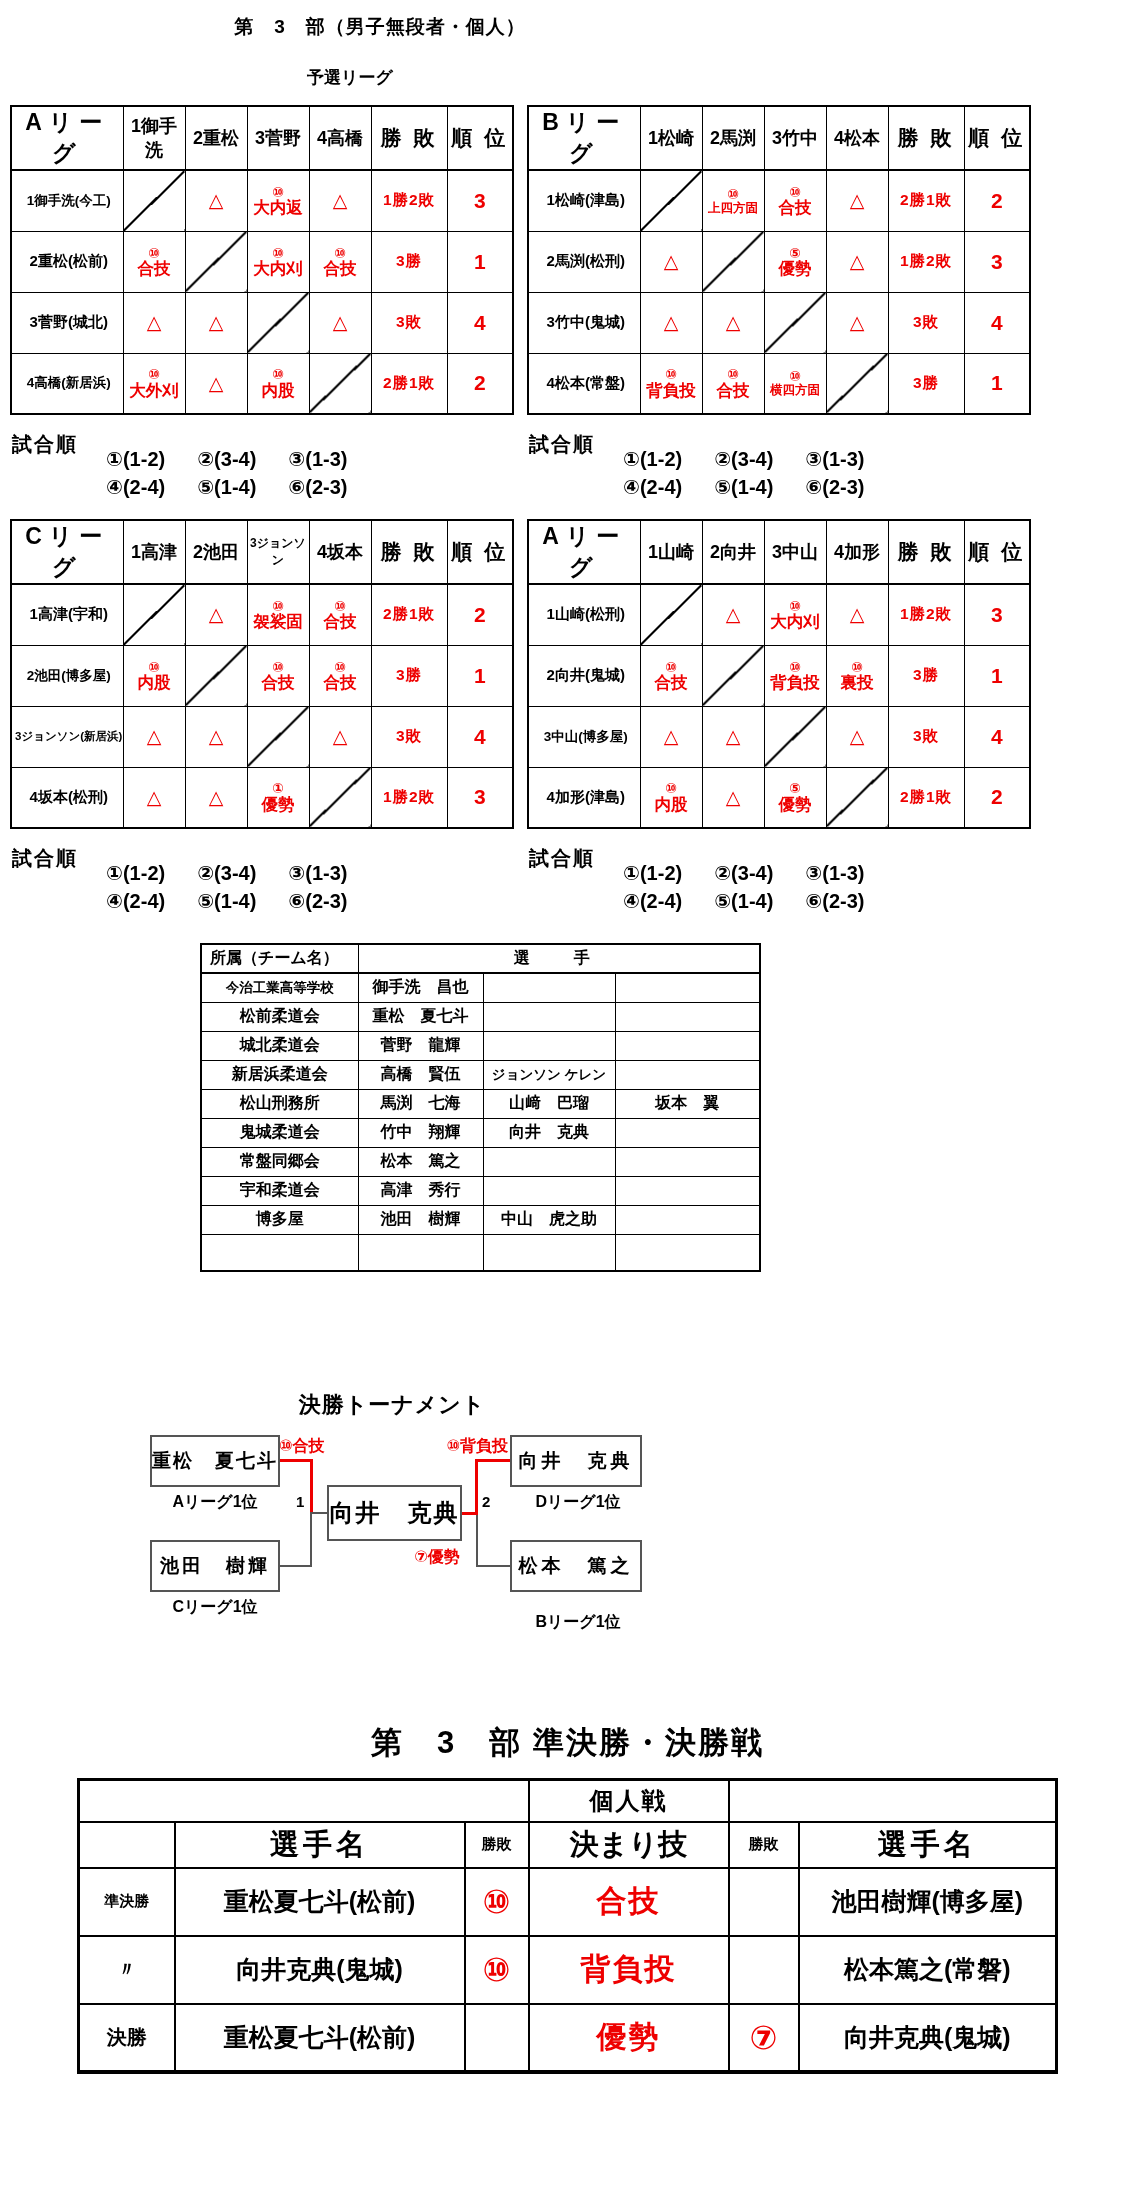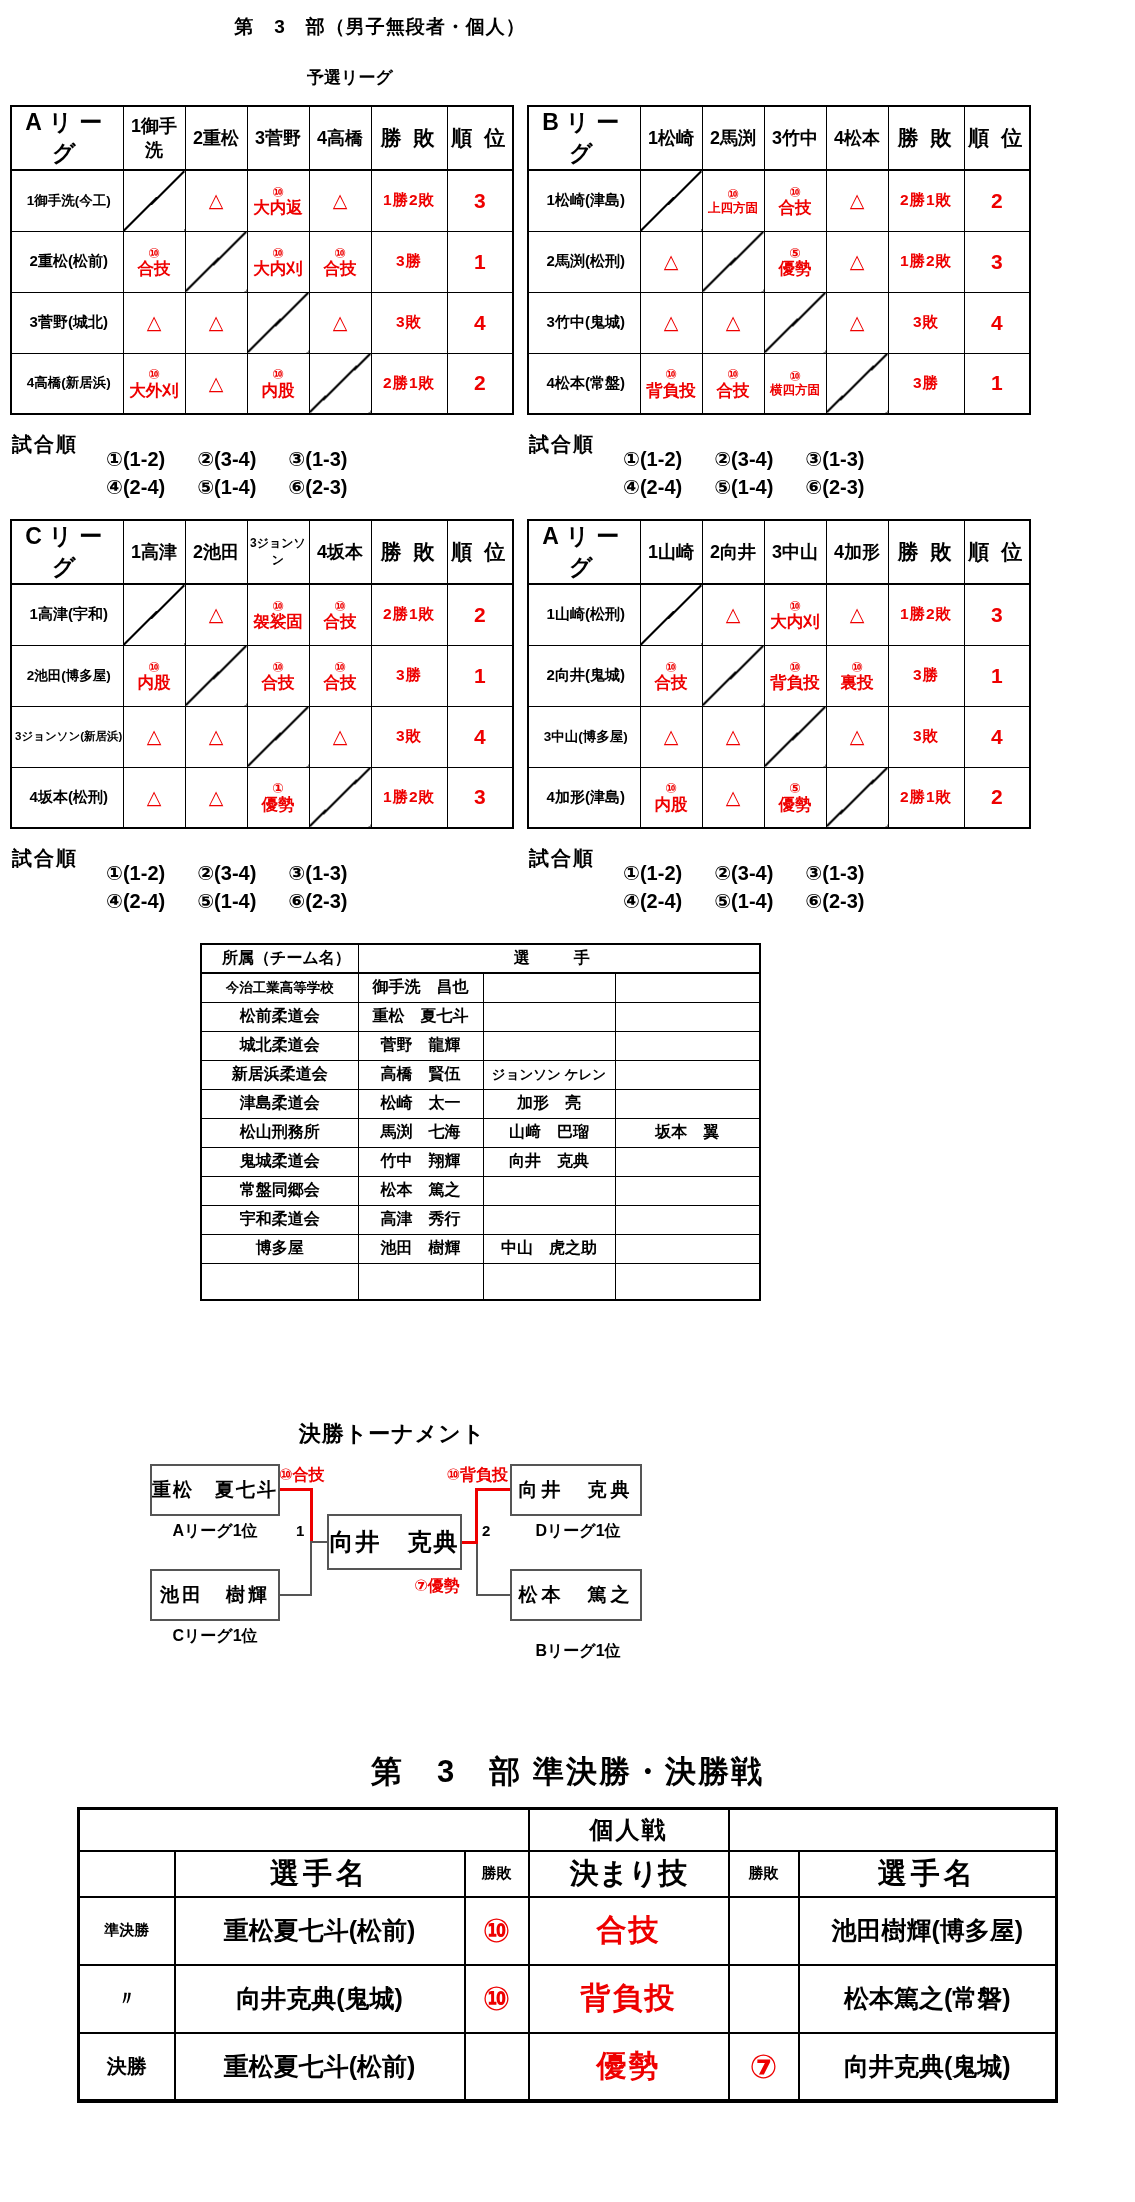"所属（チーム名）" th.tteam { padding-left: 20px -> 8px }
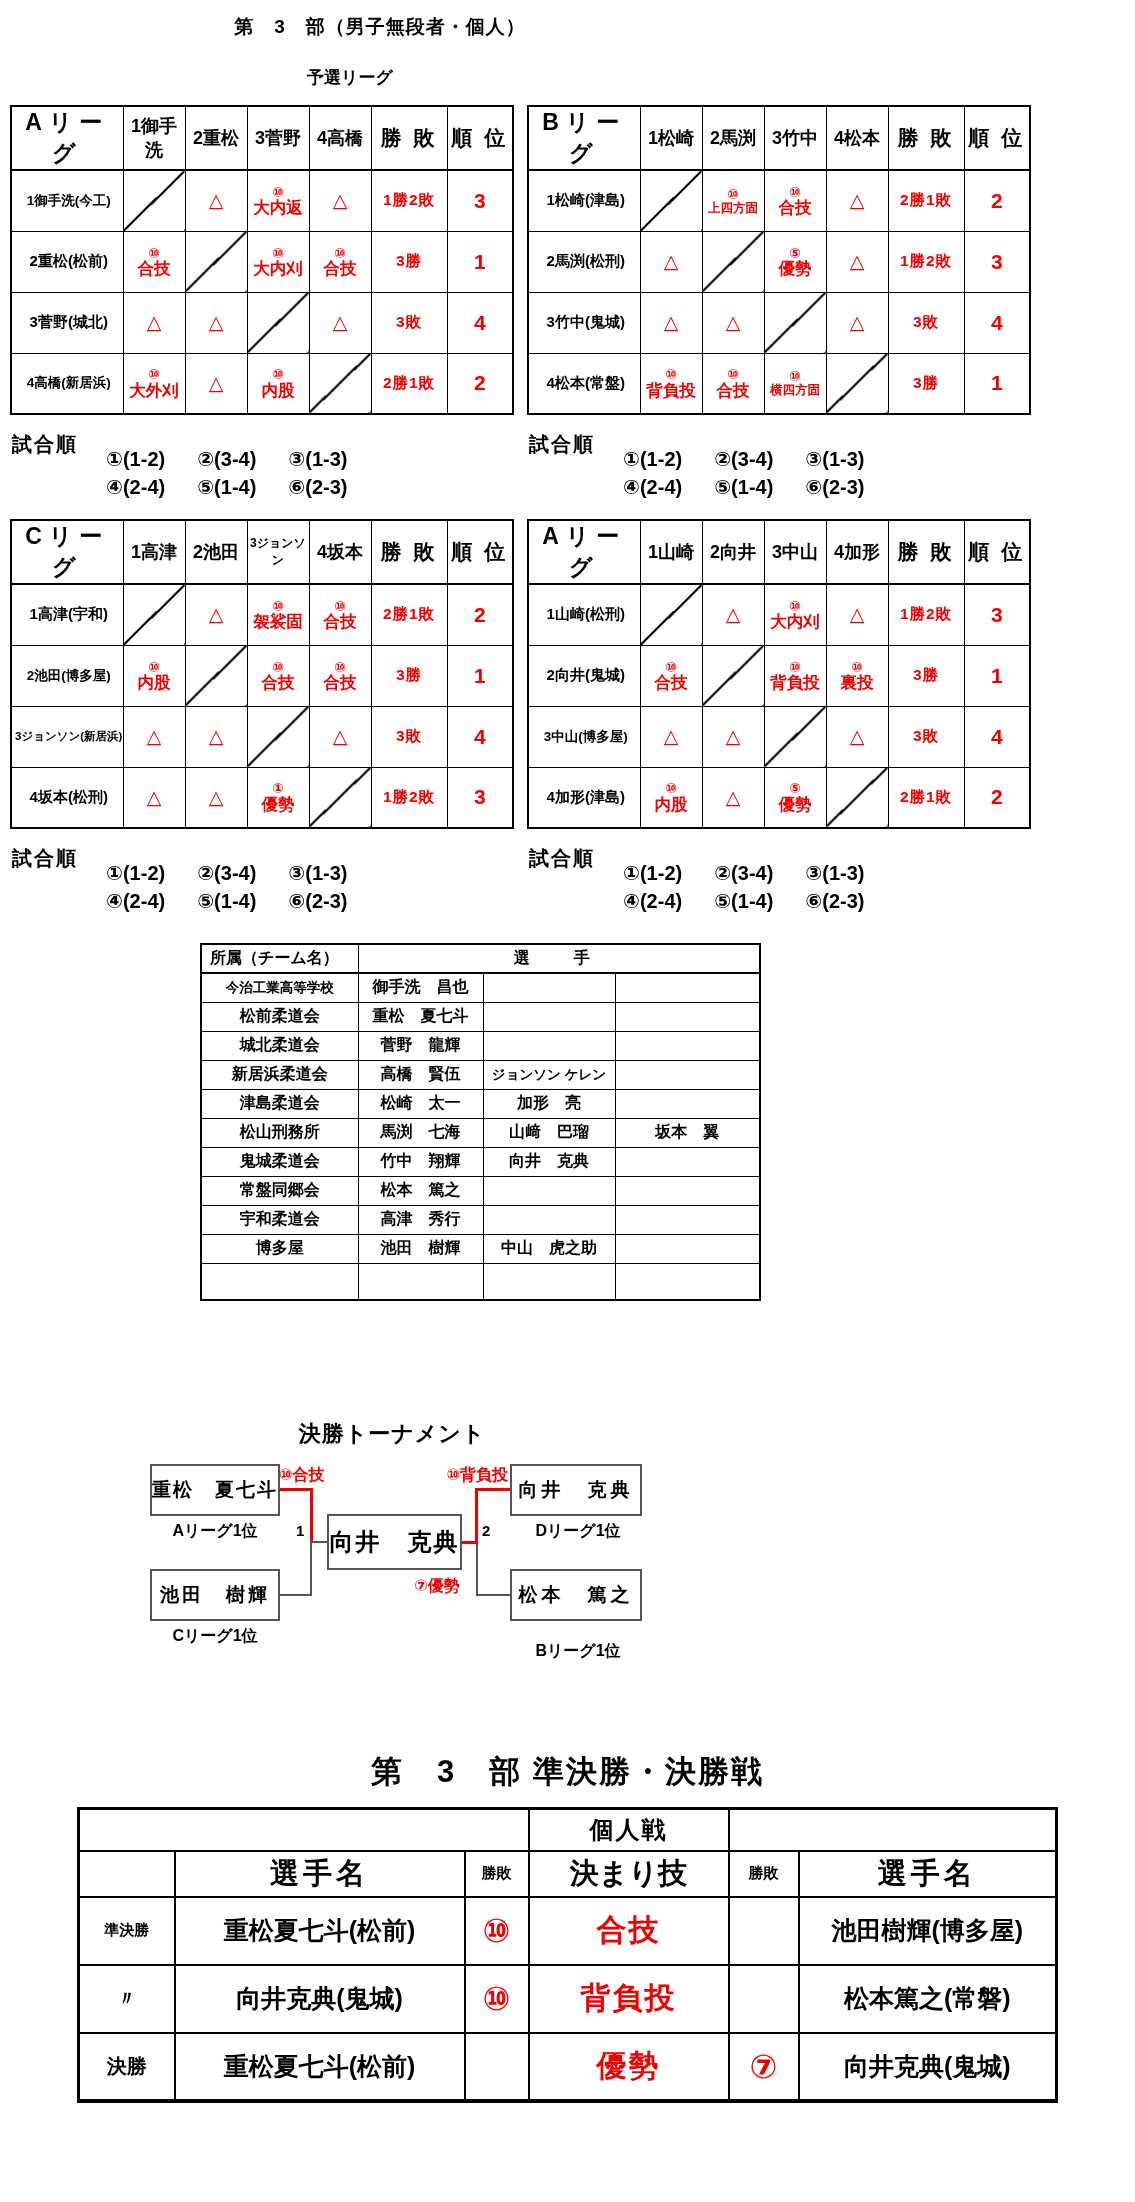"津島柔道会" tr { html: <tr> <td>津島柔道会</td> <td>松崎 太一</td> <td>加形 亮</td> <td></td> </tr> -> none }
